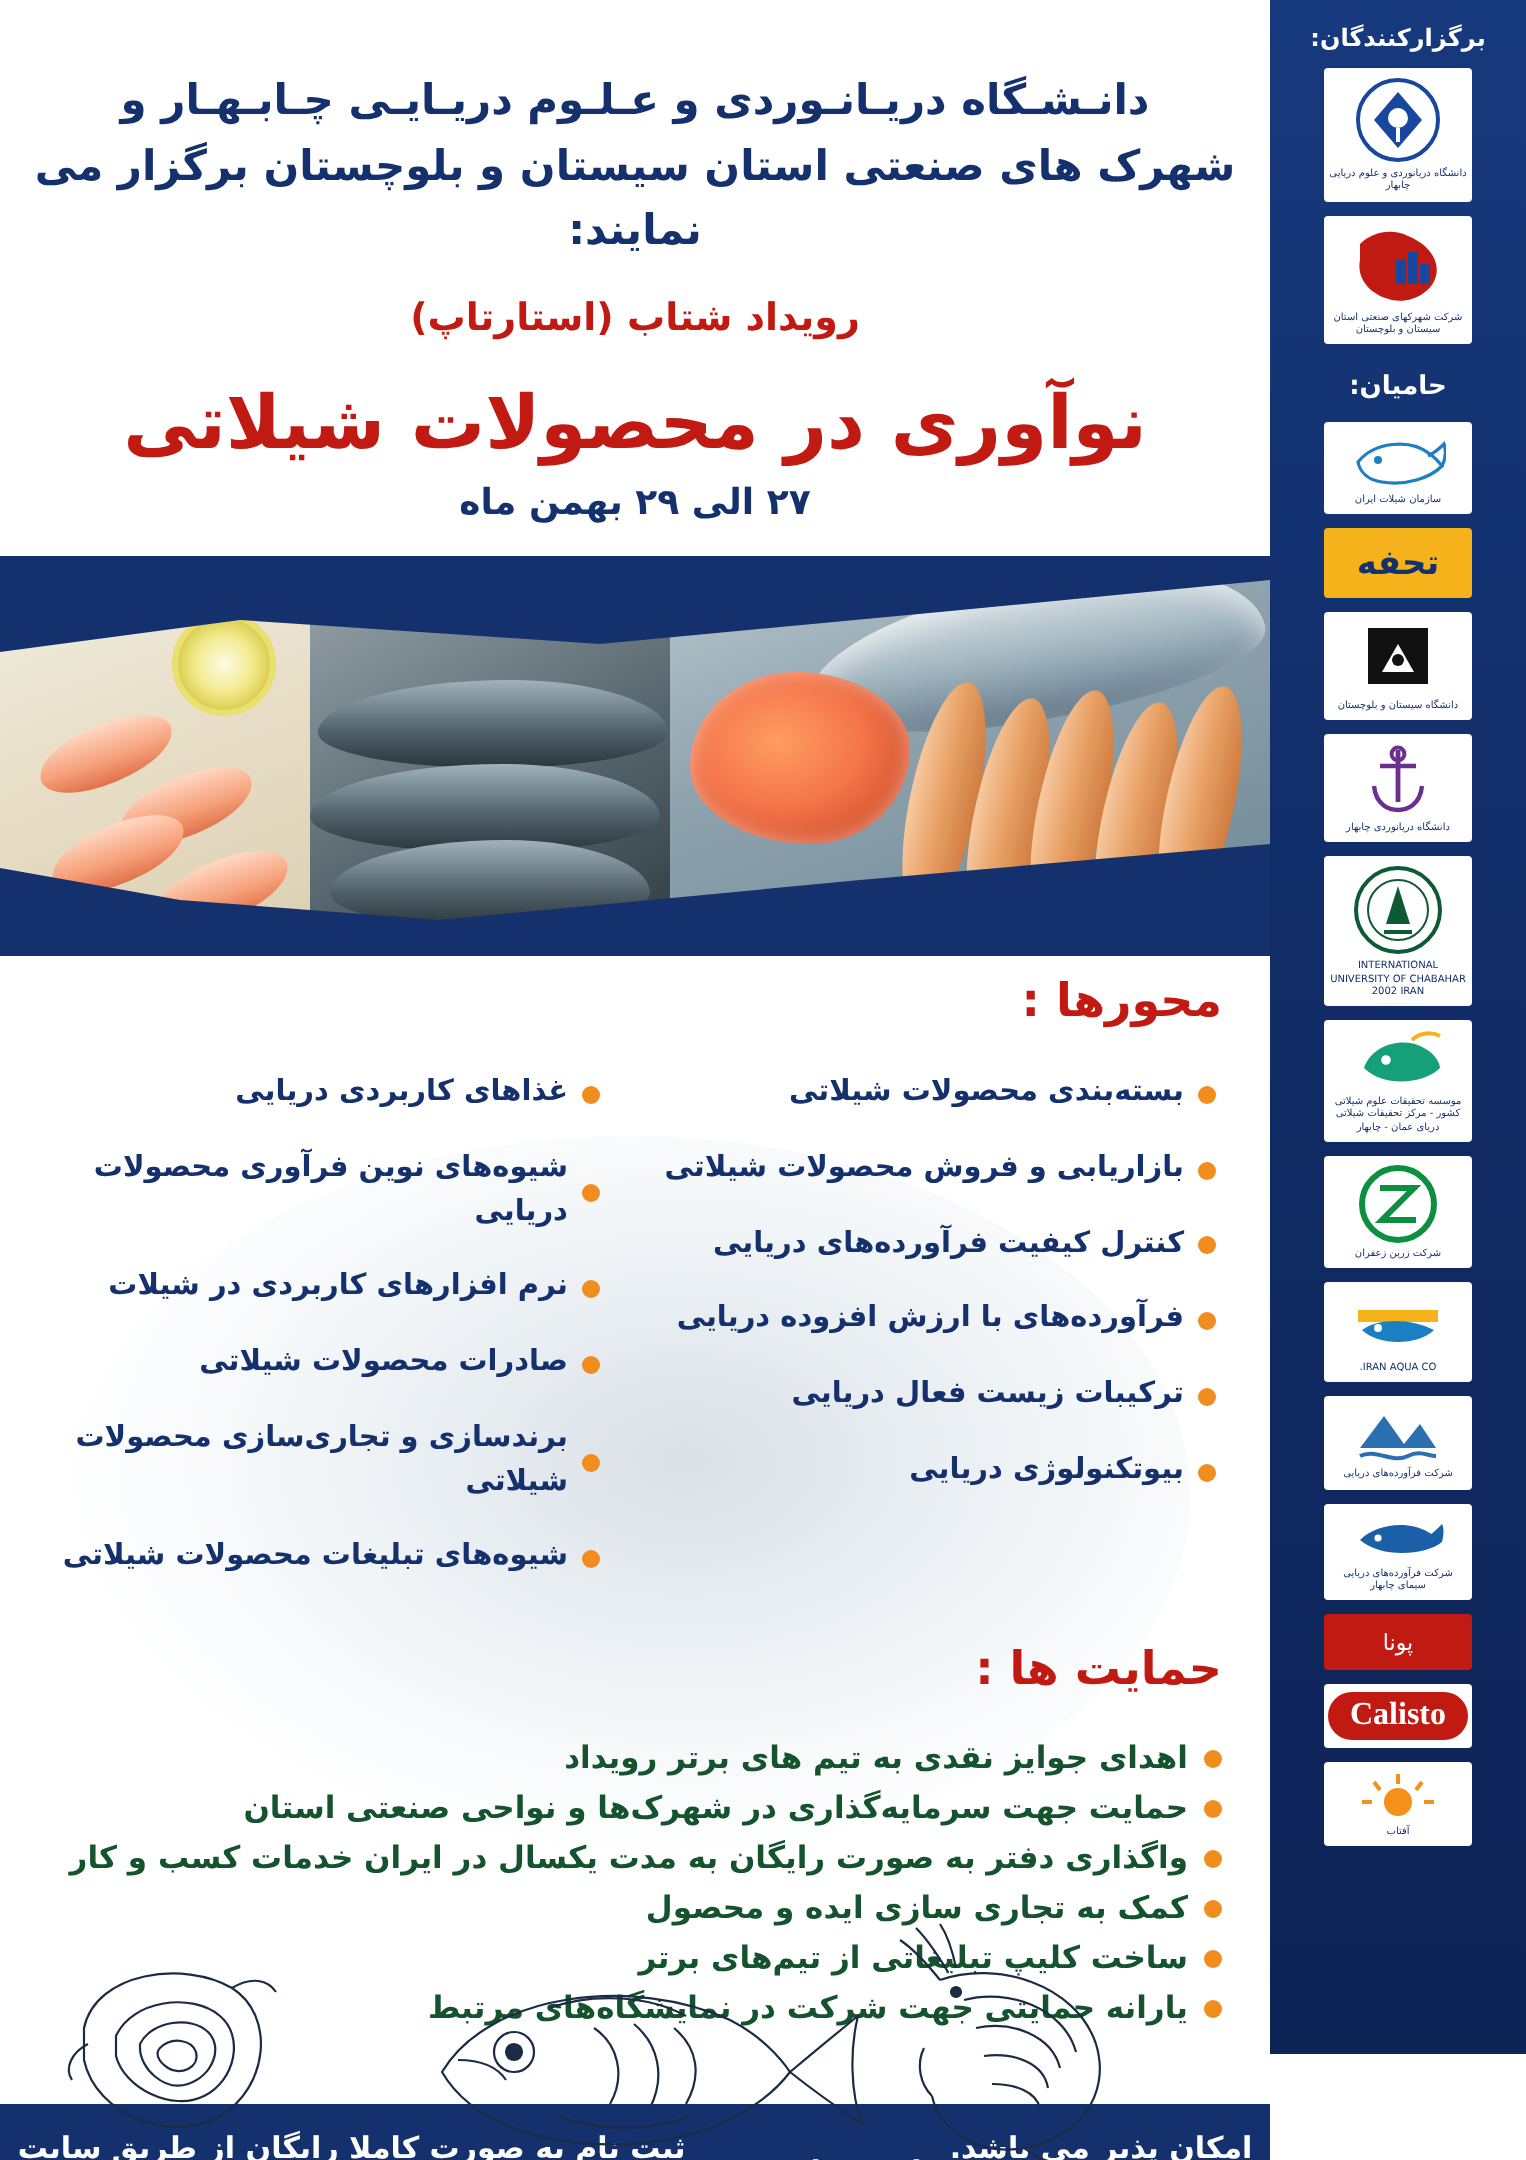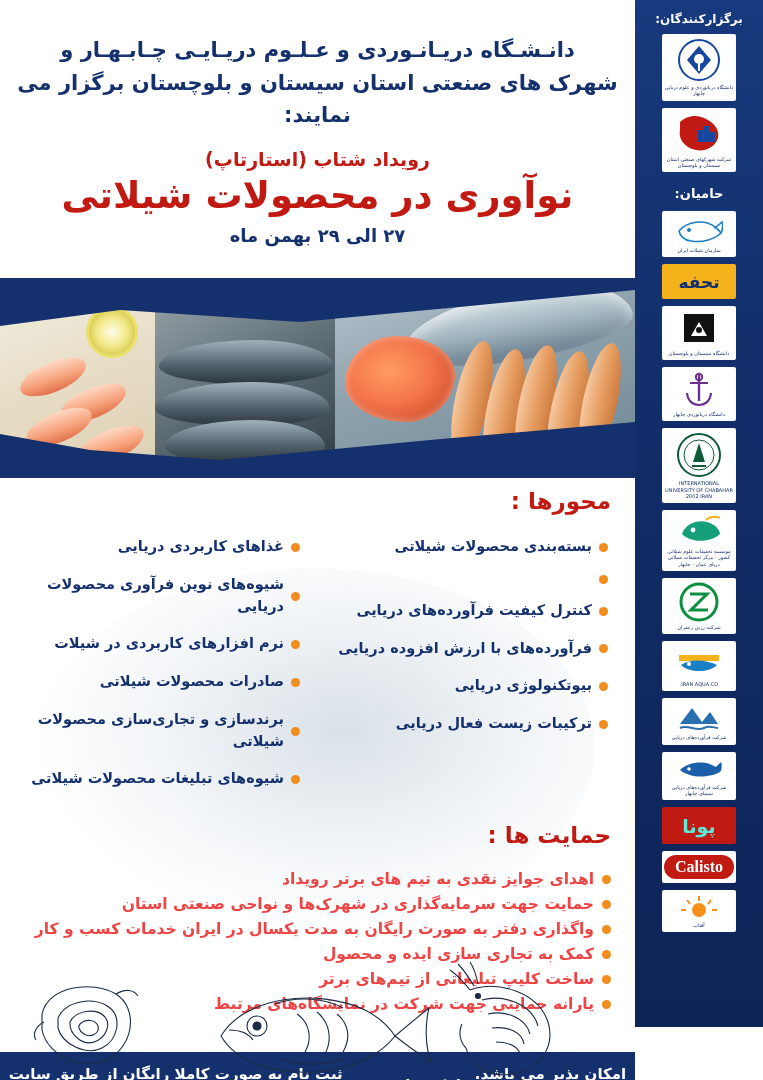"نوآوری در محصولات شیلاتی" .event-title { margin-top: 4px -> 20px }
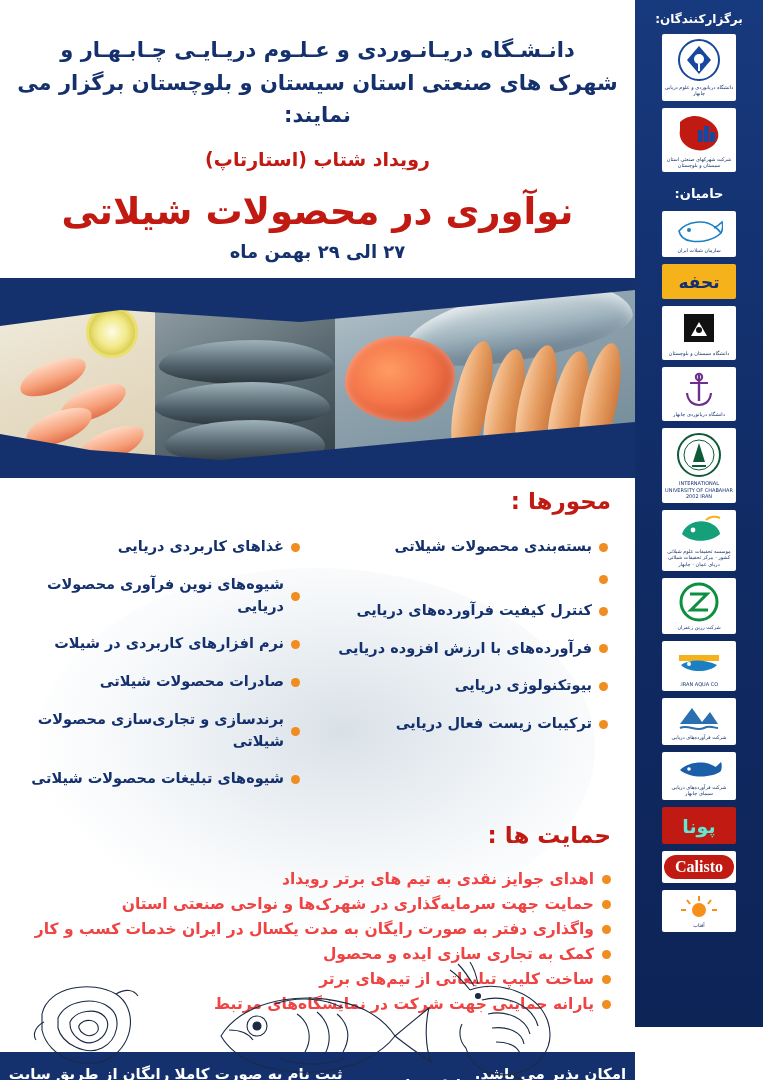"بازاریابی و فروش محصولات شیلاتی" span { html: none -> <span>بازاریابی و فروش محصولات شیلاتی</span> }
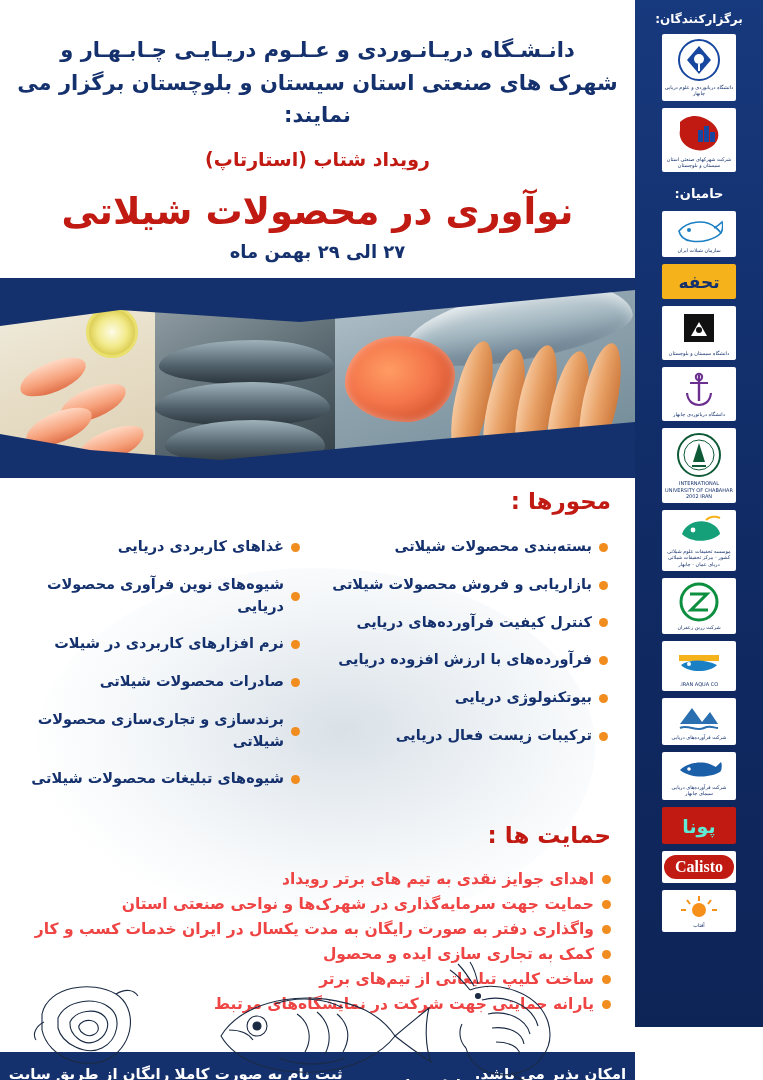"بیوتکنولوژی دریایی" div.bullet-row { order: before "ترکیبات زیست فعال دریایی" -> after "ترکیبات زیست فعال دریایی" }
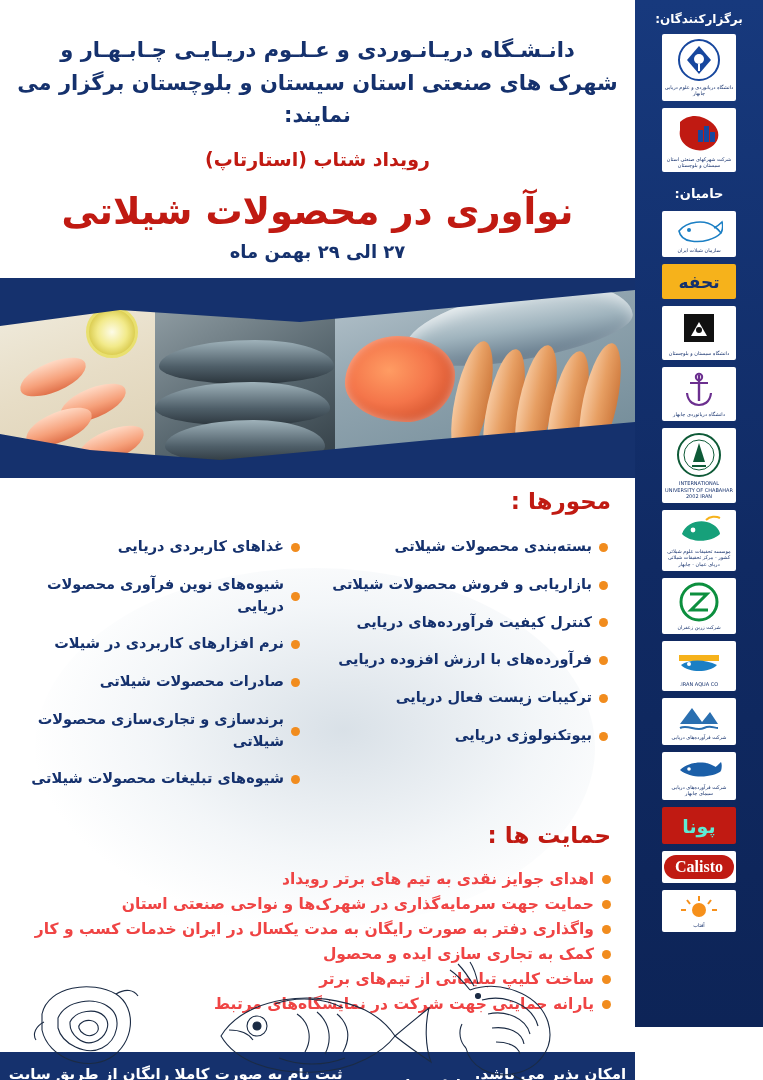"پونا" div { color: #5eead4 -> #ffffff; font-size: 19px -> 11px; font-weight: bold -> normal }
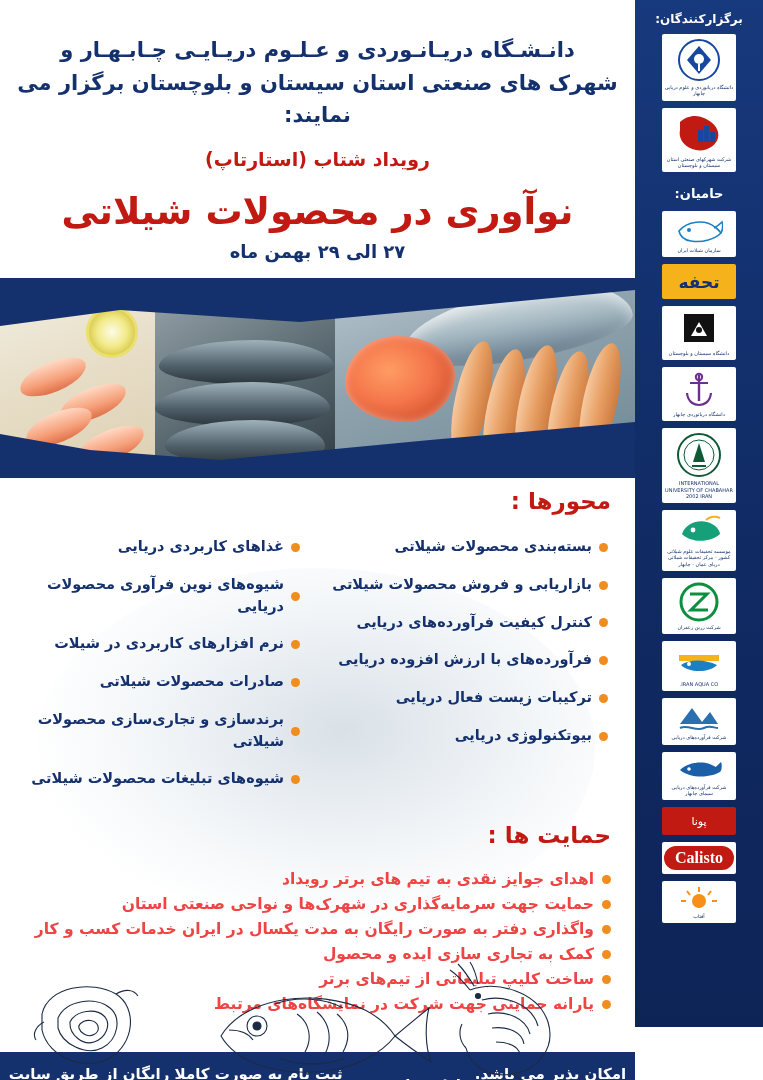"اهدای جوایز نقدی به تیم" .support-row { color: #ef4444 -> #14532d }
